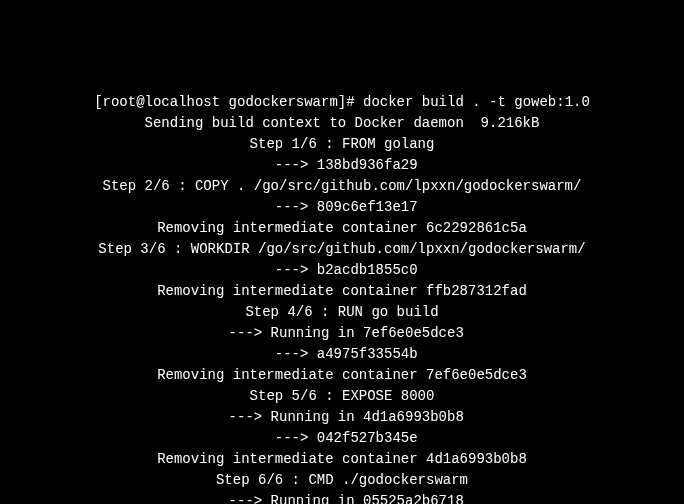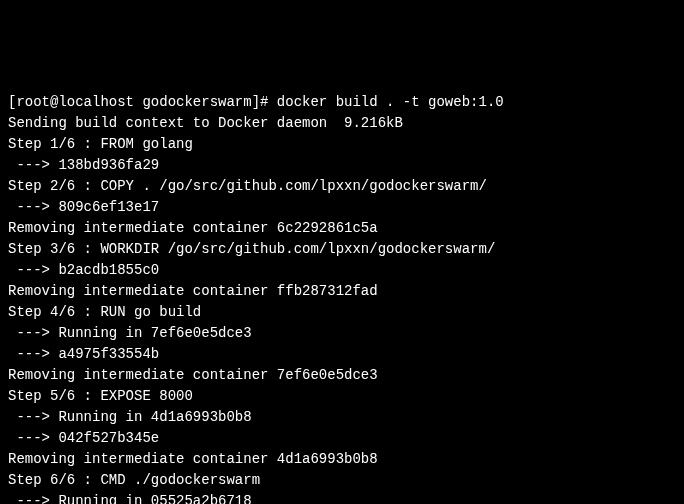"[root@localhost godockerswarm]# docker" .line { text-align: none -> center }
